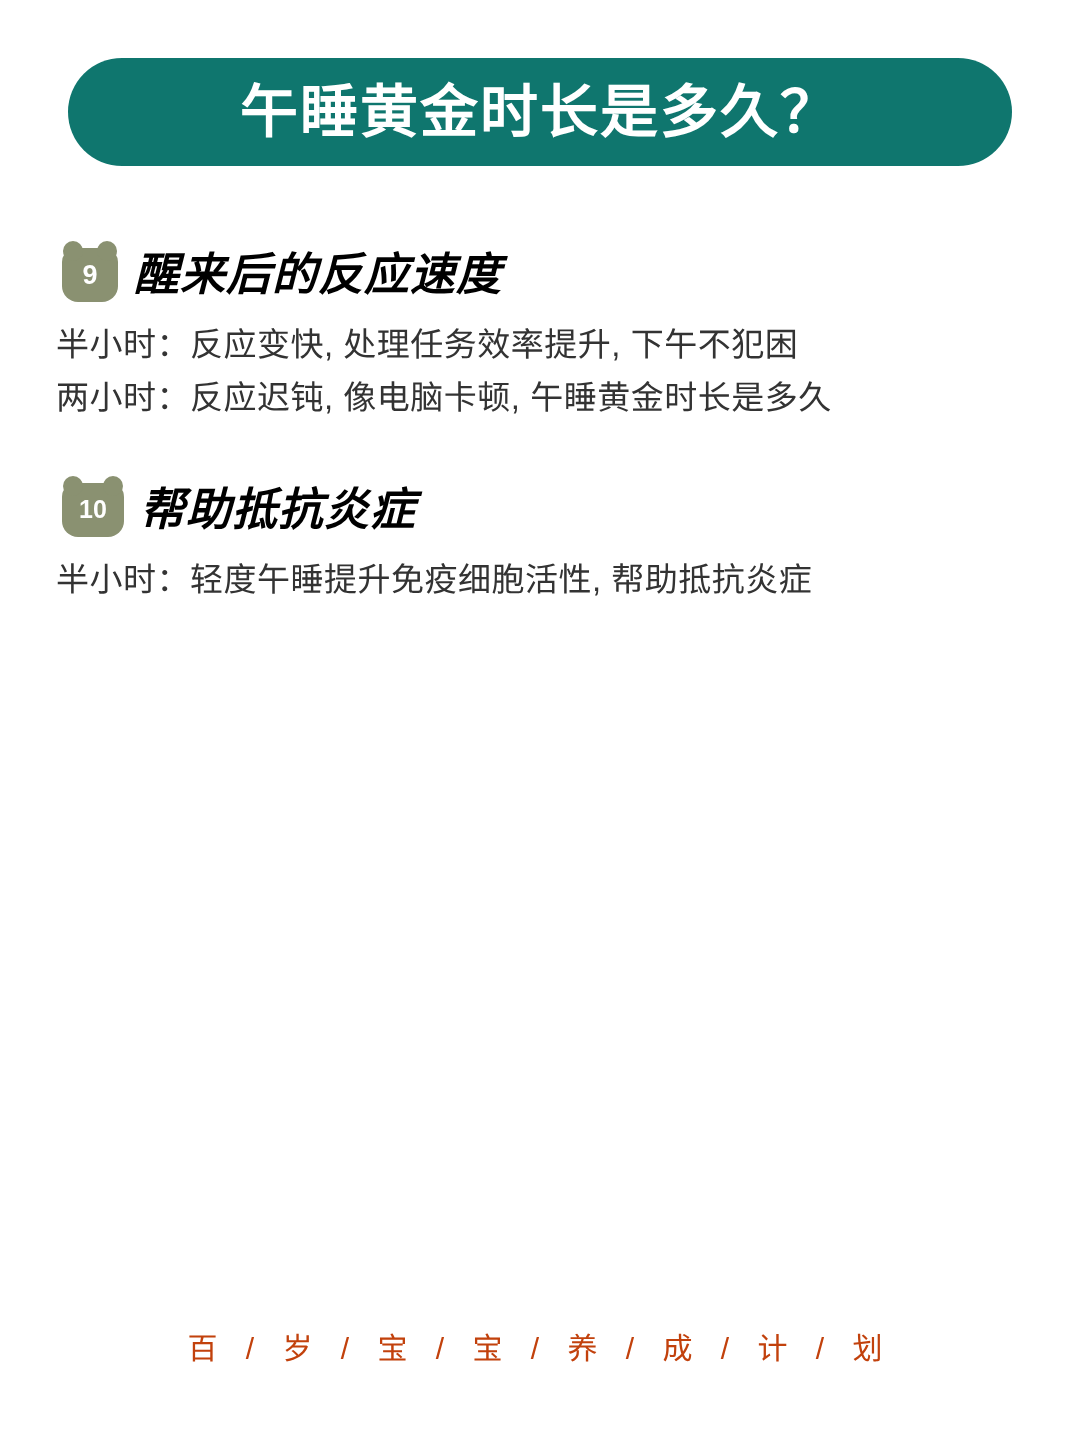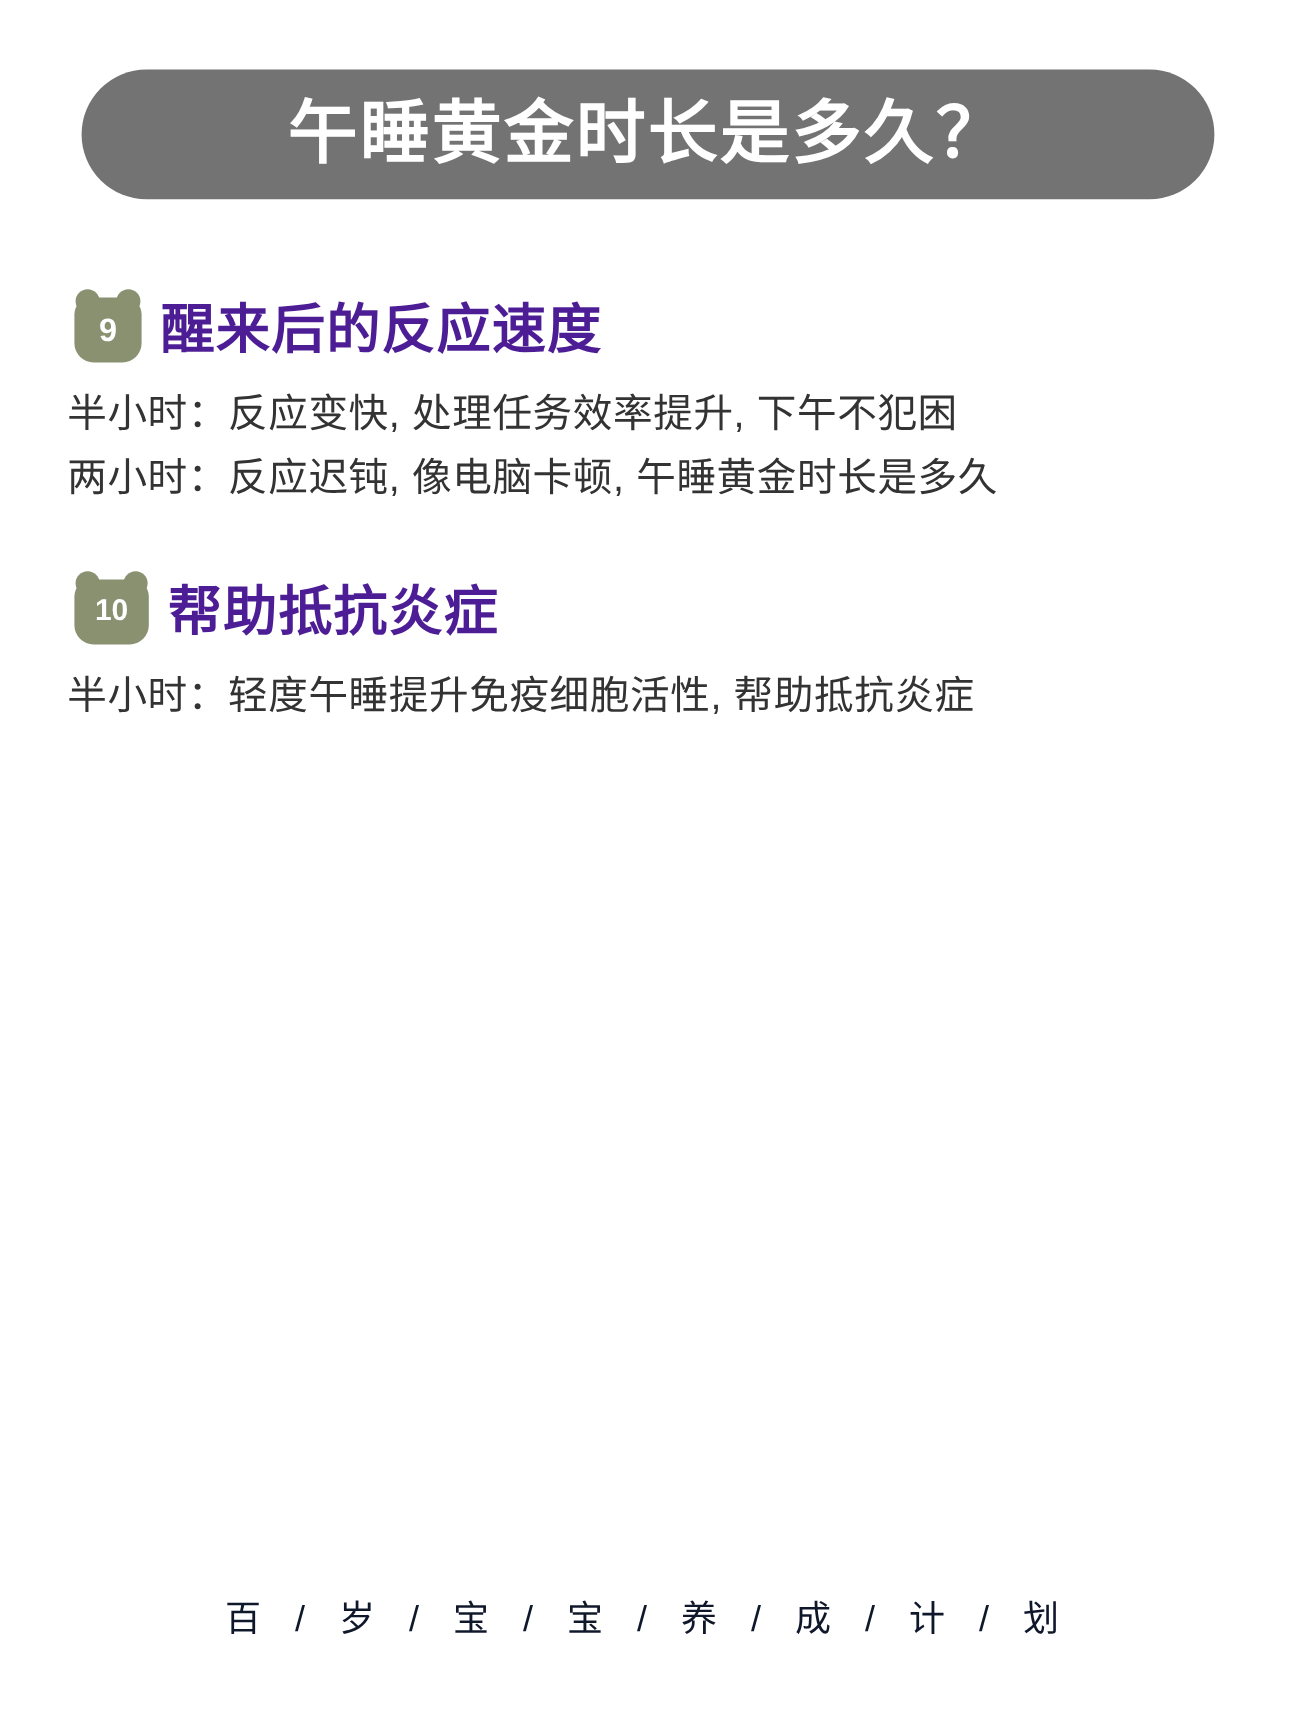"午睡黄金时长是多久？" .header-banner { background: #737373 -> #0f766e }
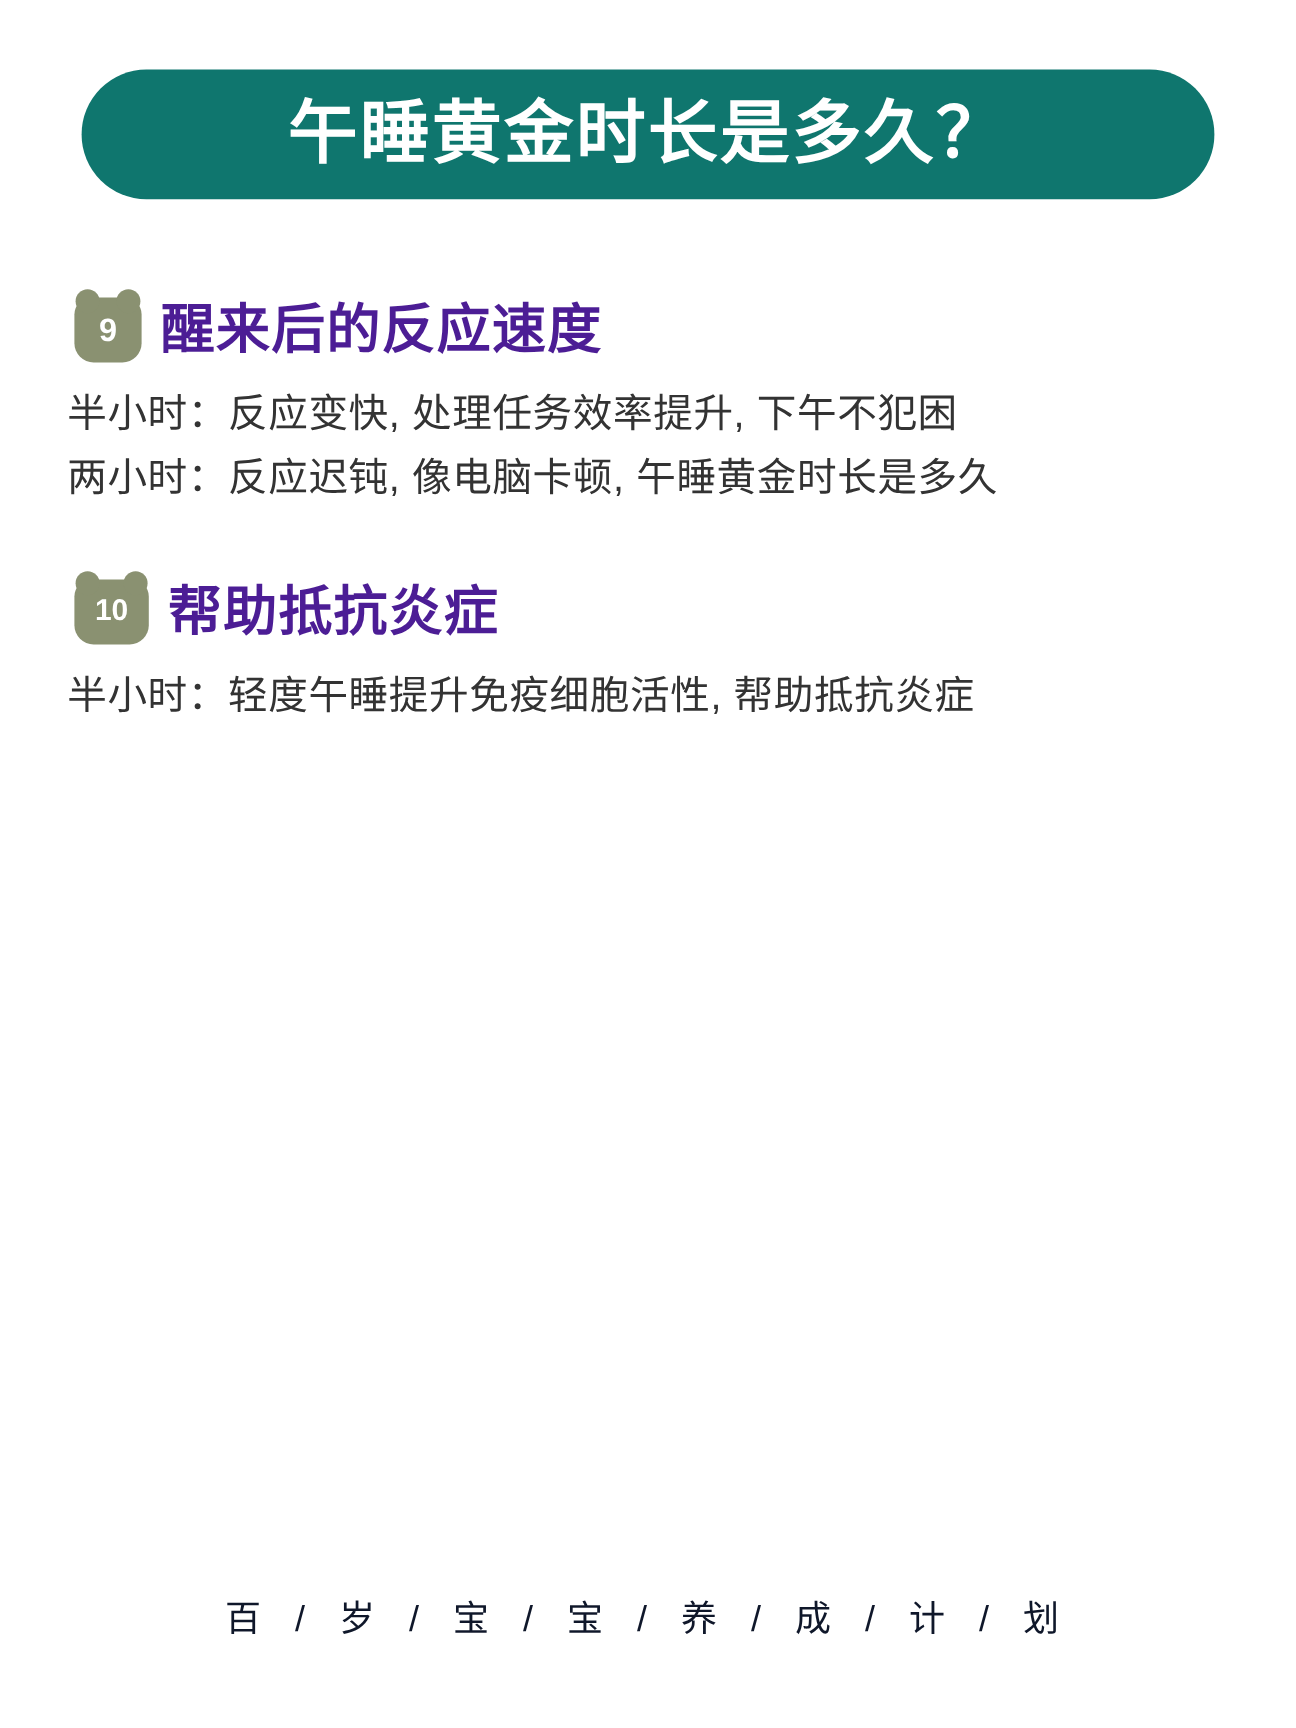"醒来后的反应速度" .section-title { color: #4c1d95 -> #000000; font-style: none -> italic }
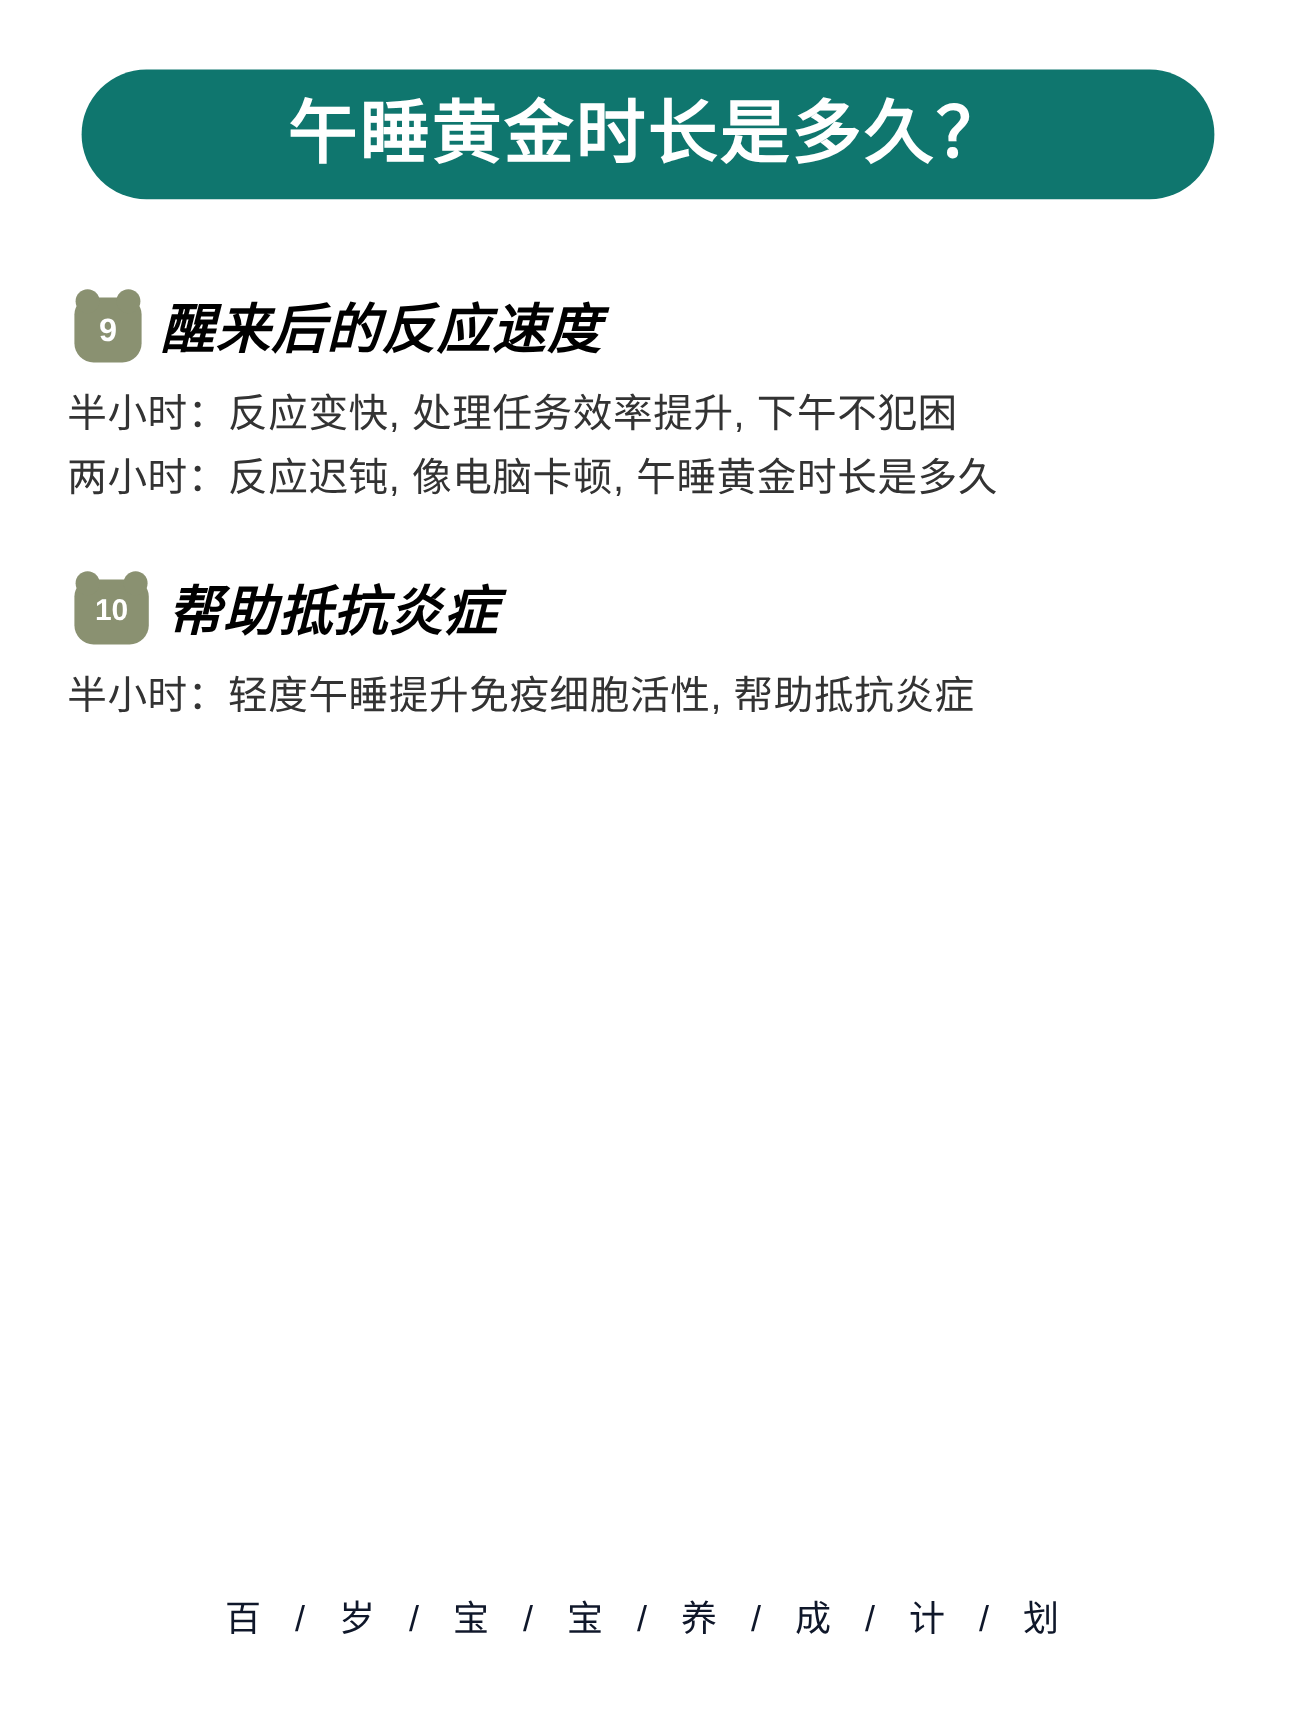"百 / 岁 / 宝" .footer { color: #0f172a -> #c2410c }
